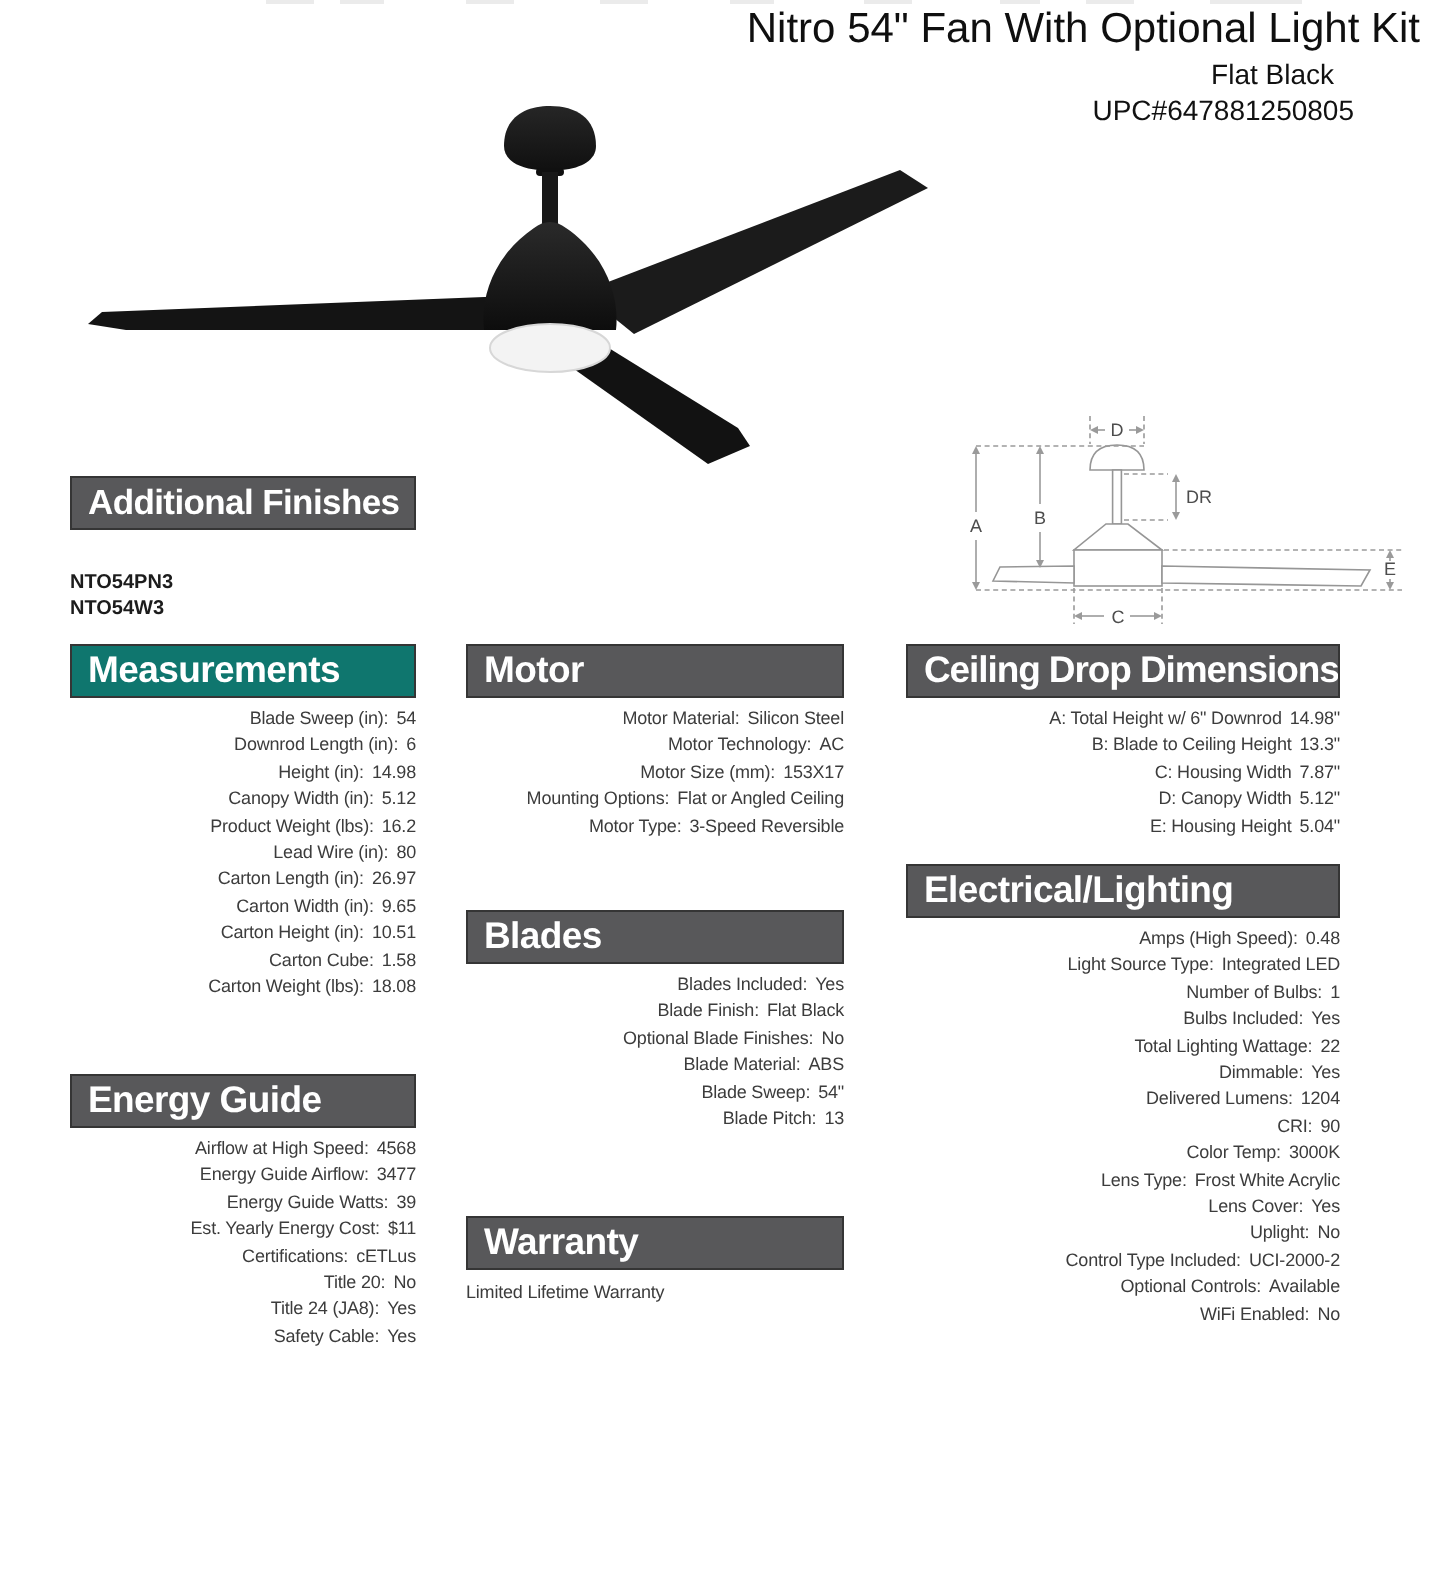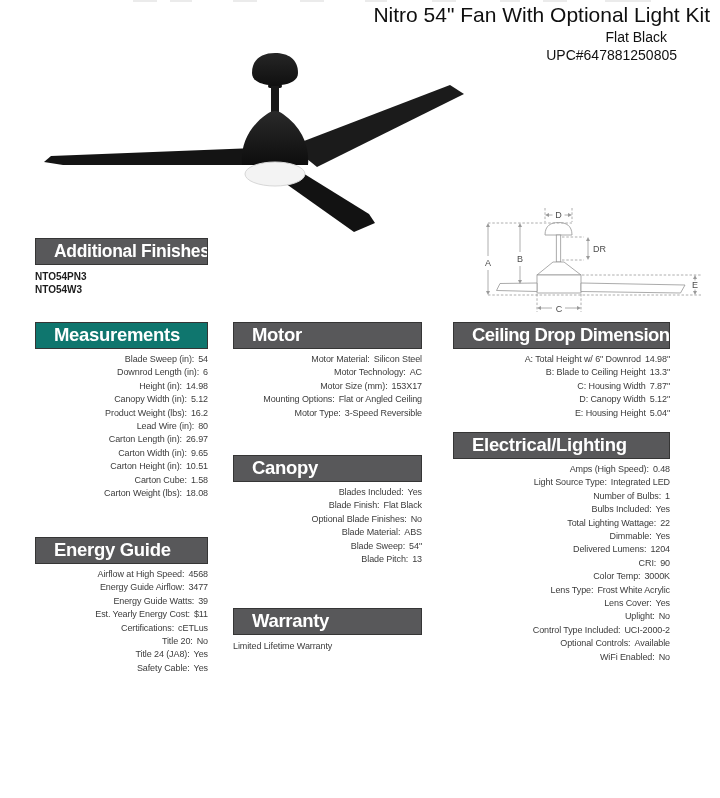"Additional Finishes" .bar { padding: 0 0 0 18px -> 0 0 0 8px }
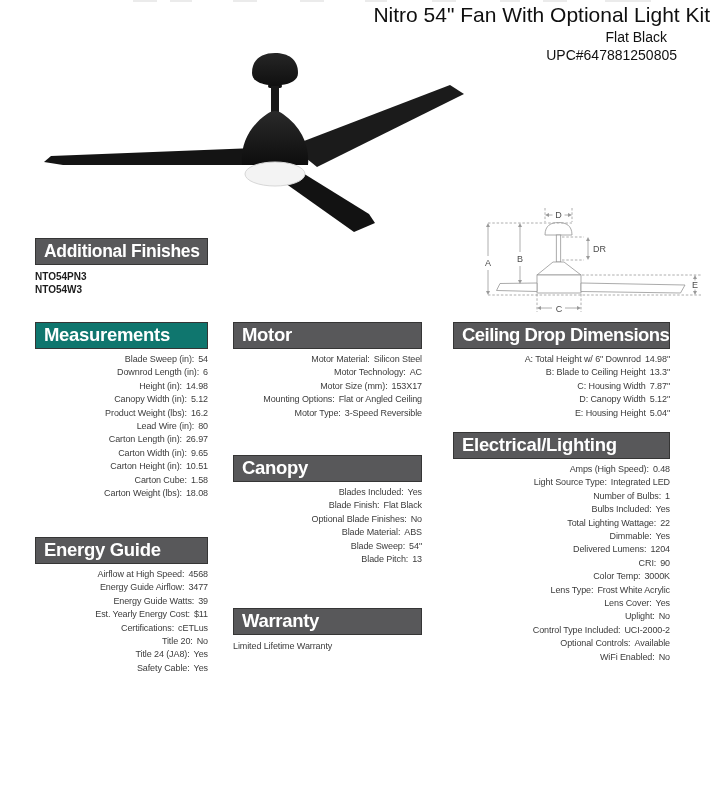"NTO54PN3" .finish-list { margin-top: 5px -> 20px }
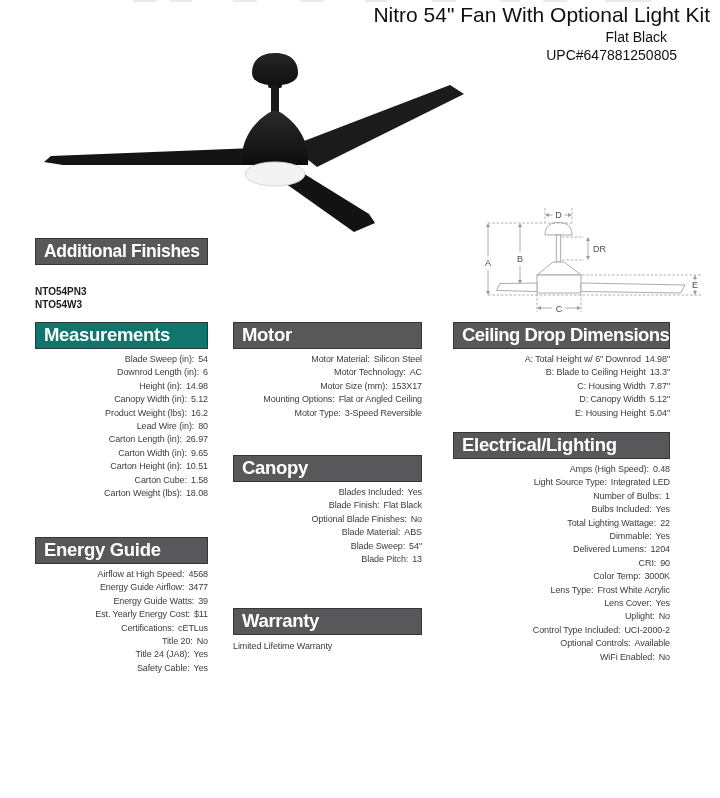"Canopy" h2.bar { text: Canopy -> Blades }
